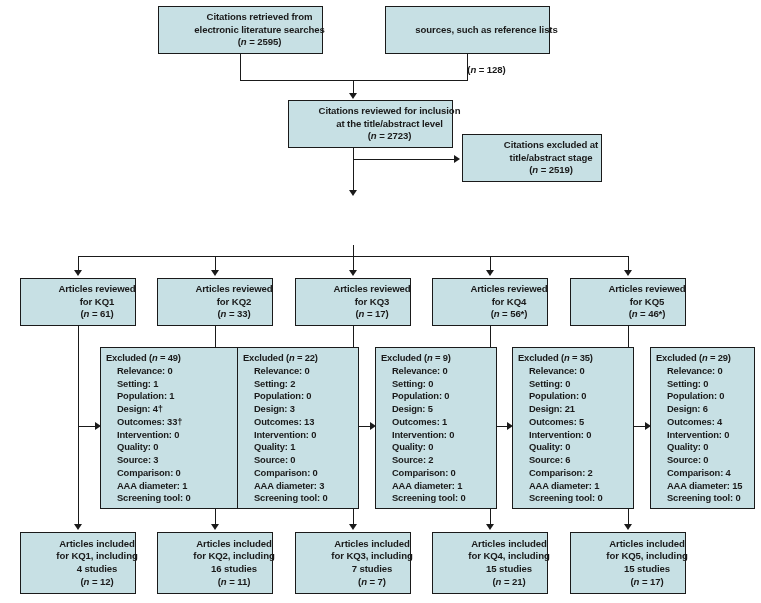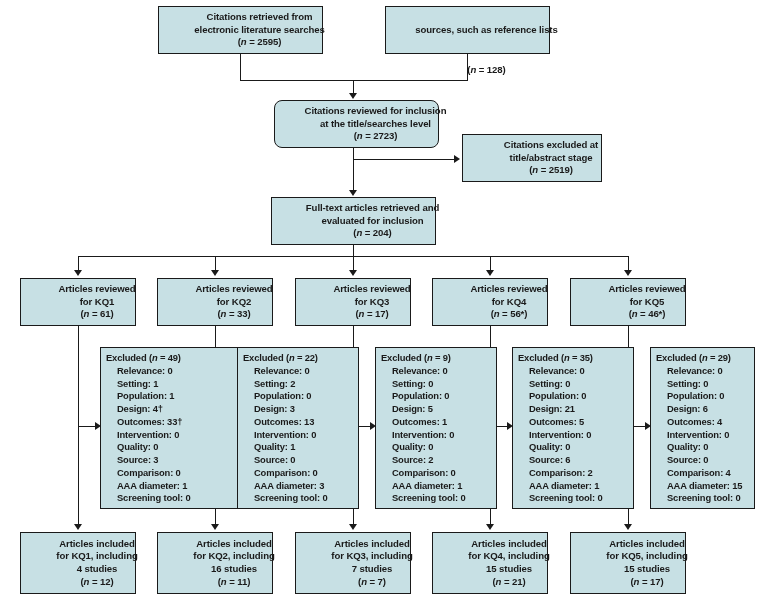"Citations reviewed for inclusion" div.box { border-radius: 8px -> none; left: 274px -> 288px }
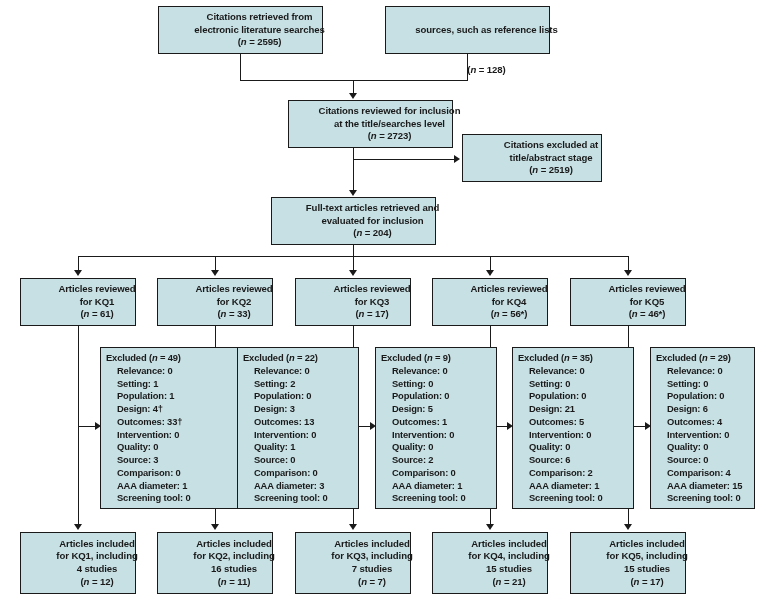"at the title/searches level" span.ln { text: title/searches -> title/abstract }
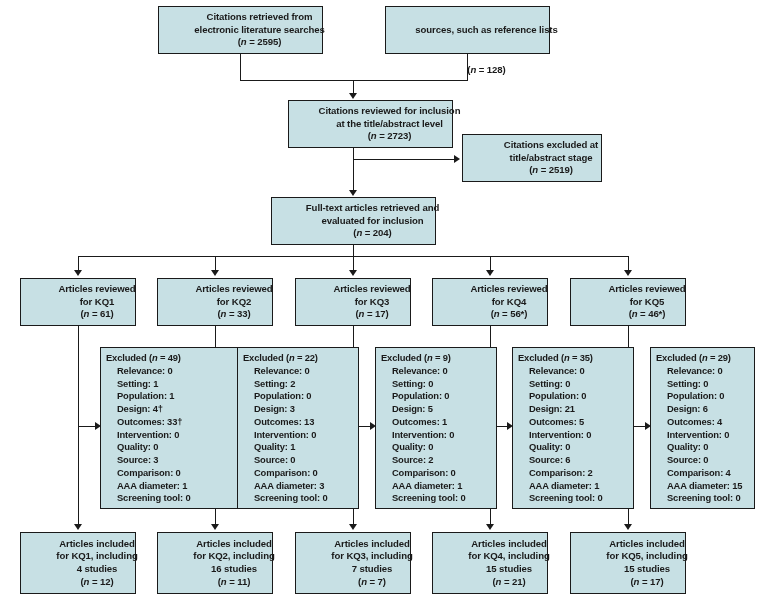"Full-text articles retrieved and" div.box { html: <div> <span>Full-text articles retrieved and</span> <span>evaluated for inclusion</span> <span><span>(</span><span>n</span><span> = 204)</span></span> </div> -> none }
